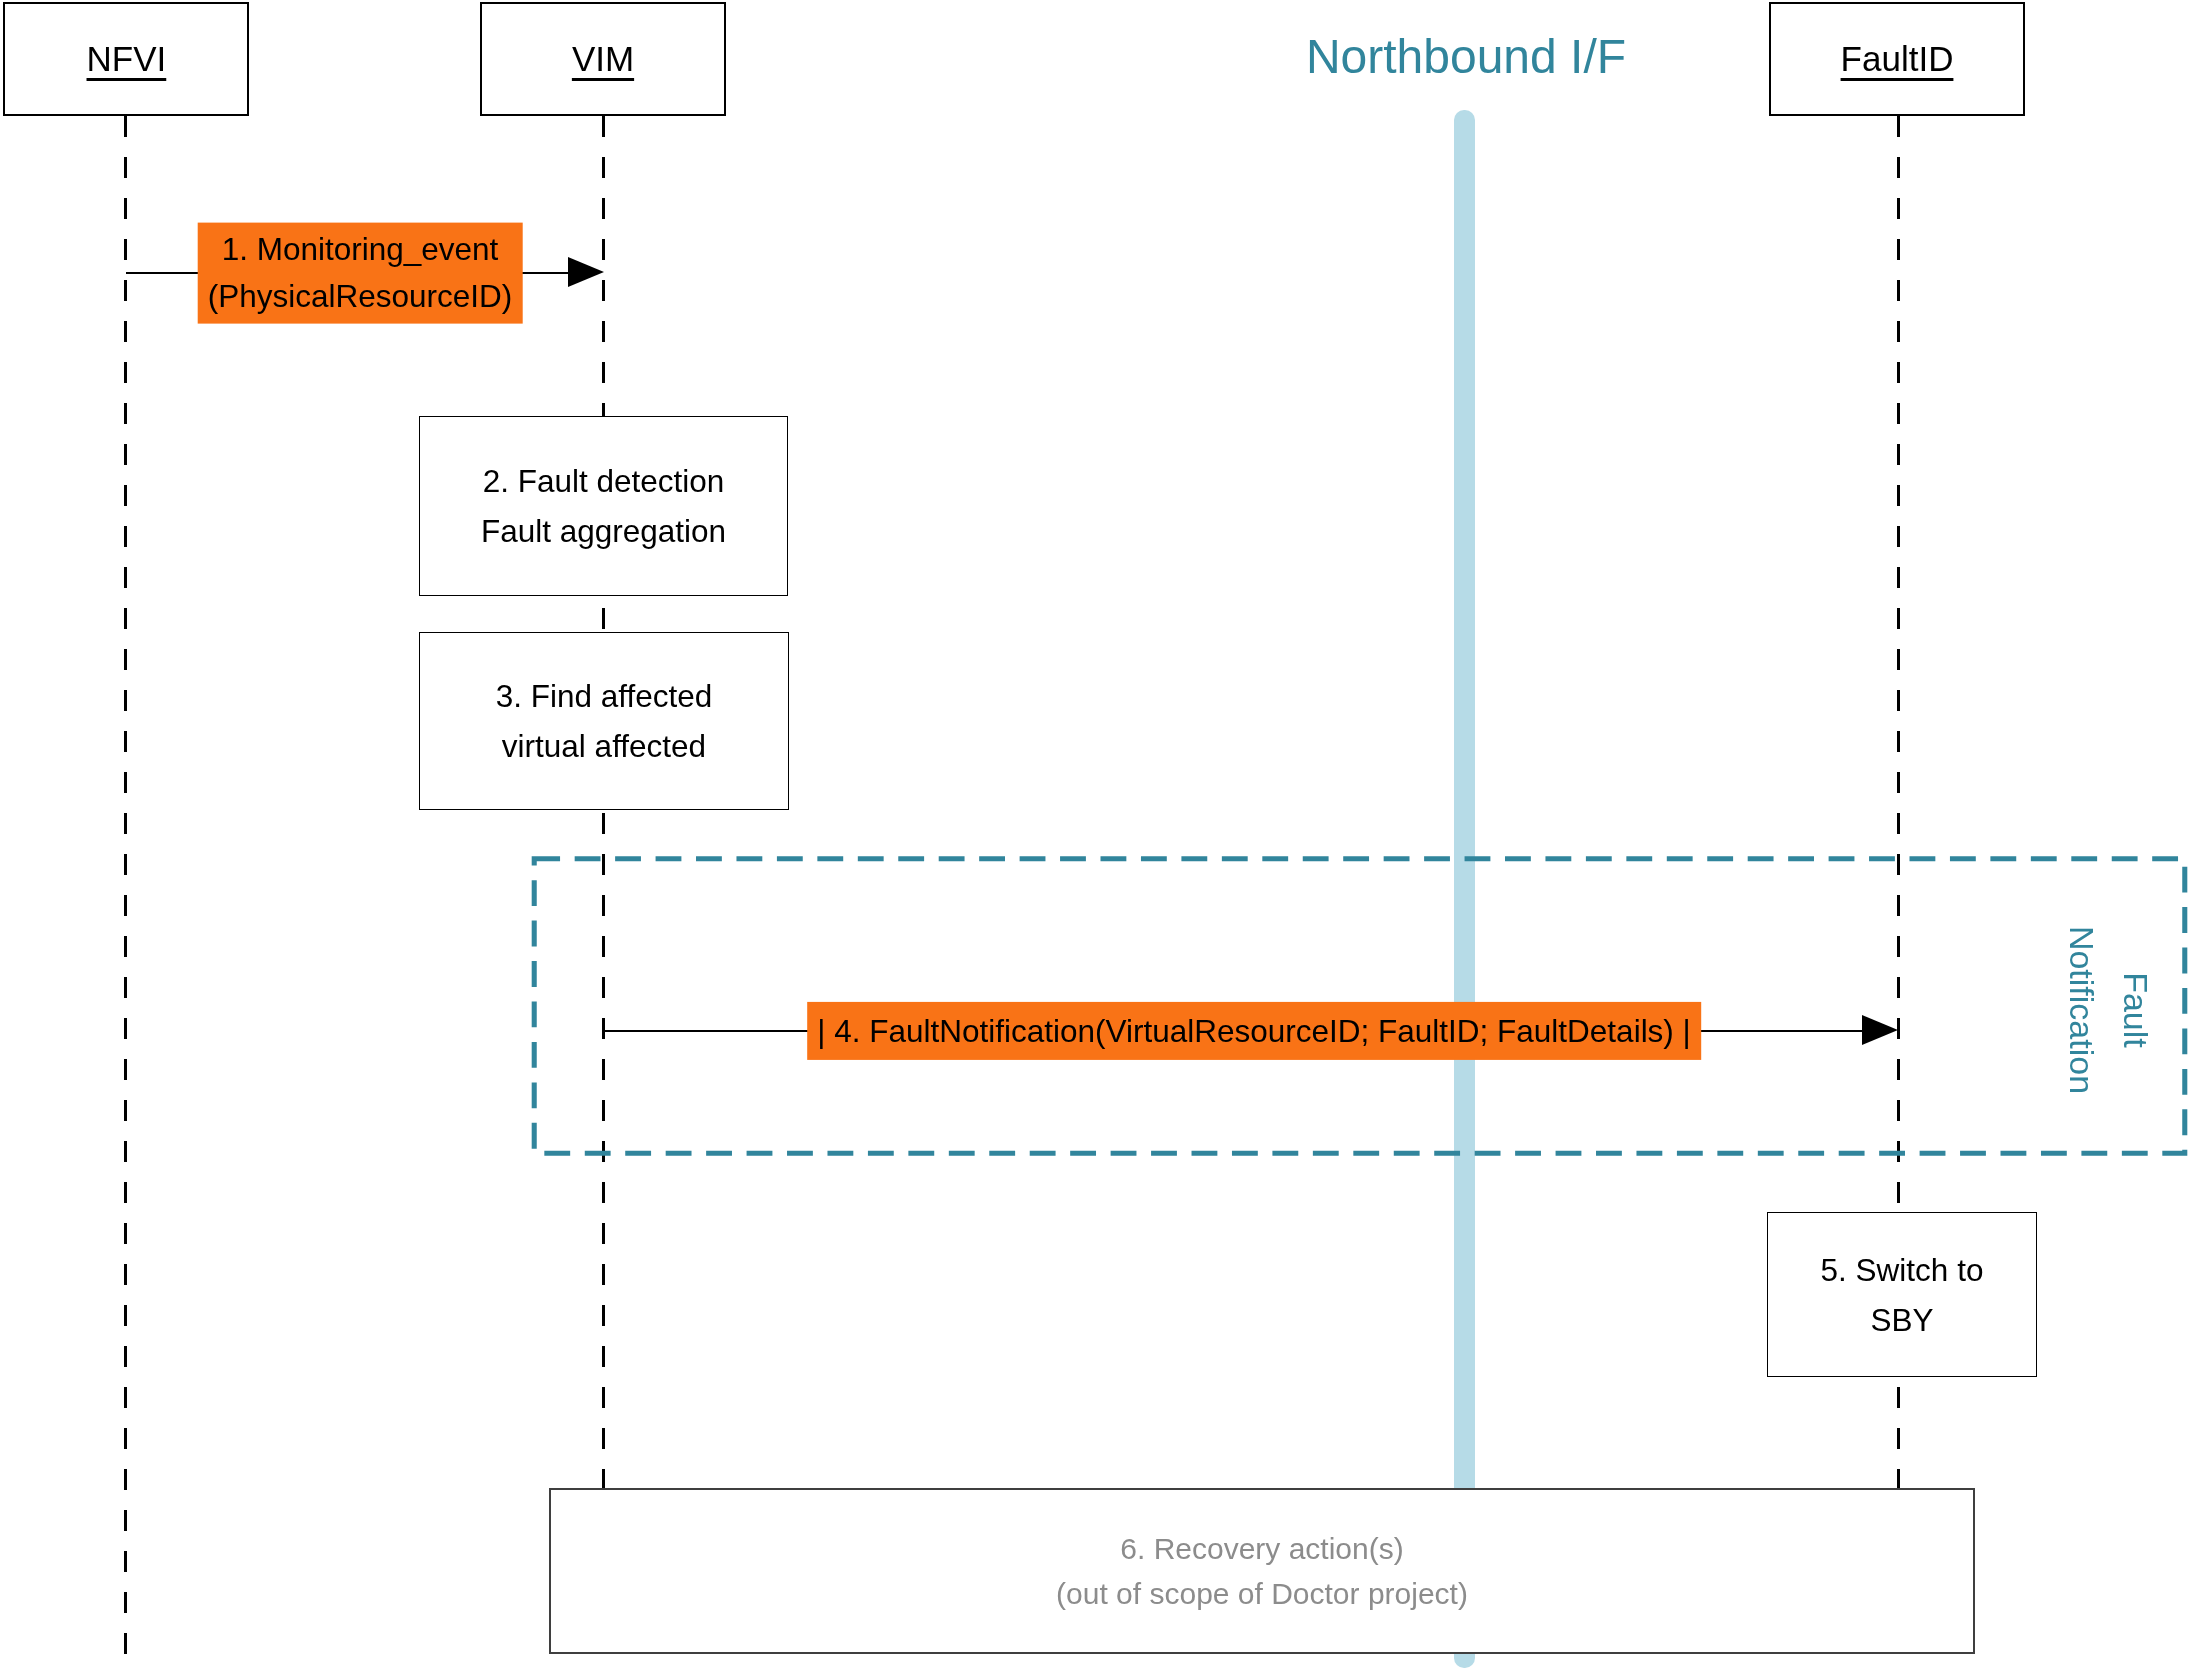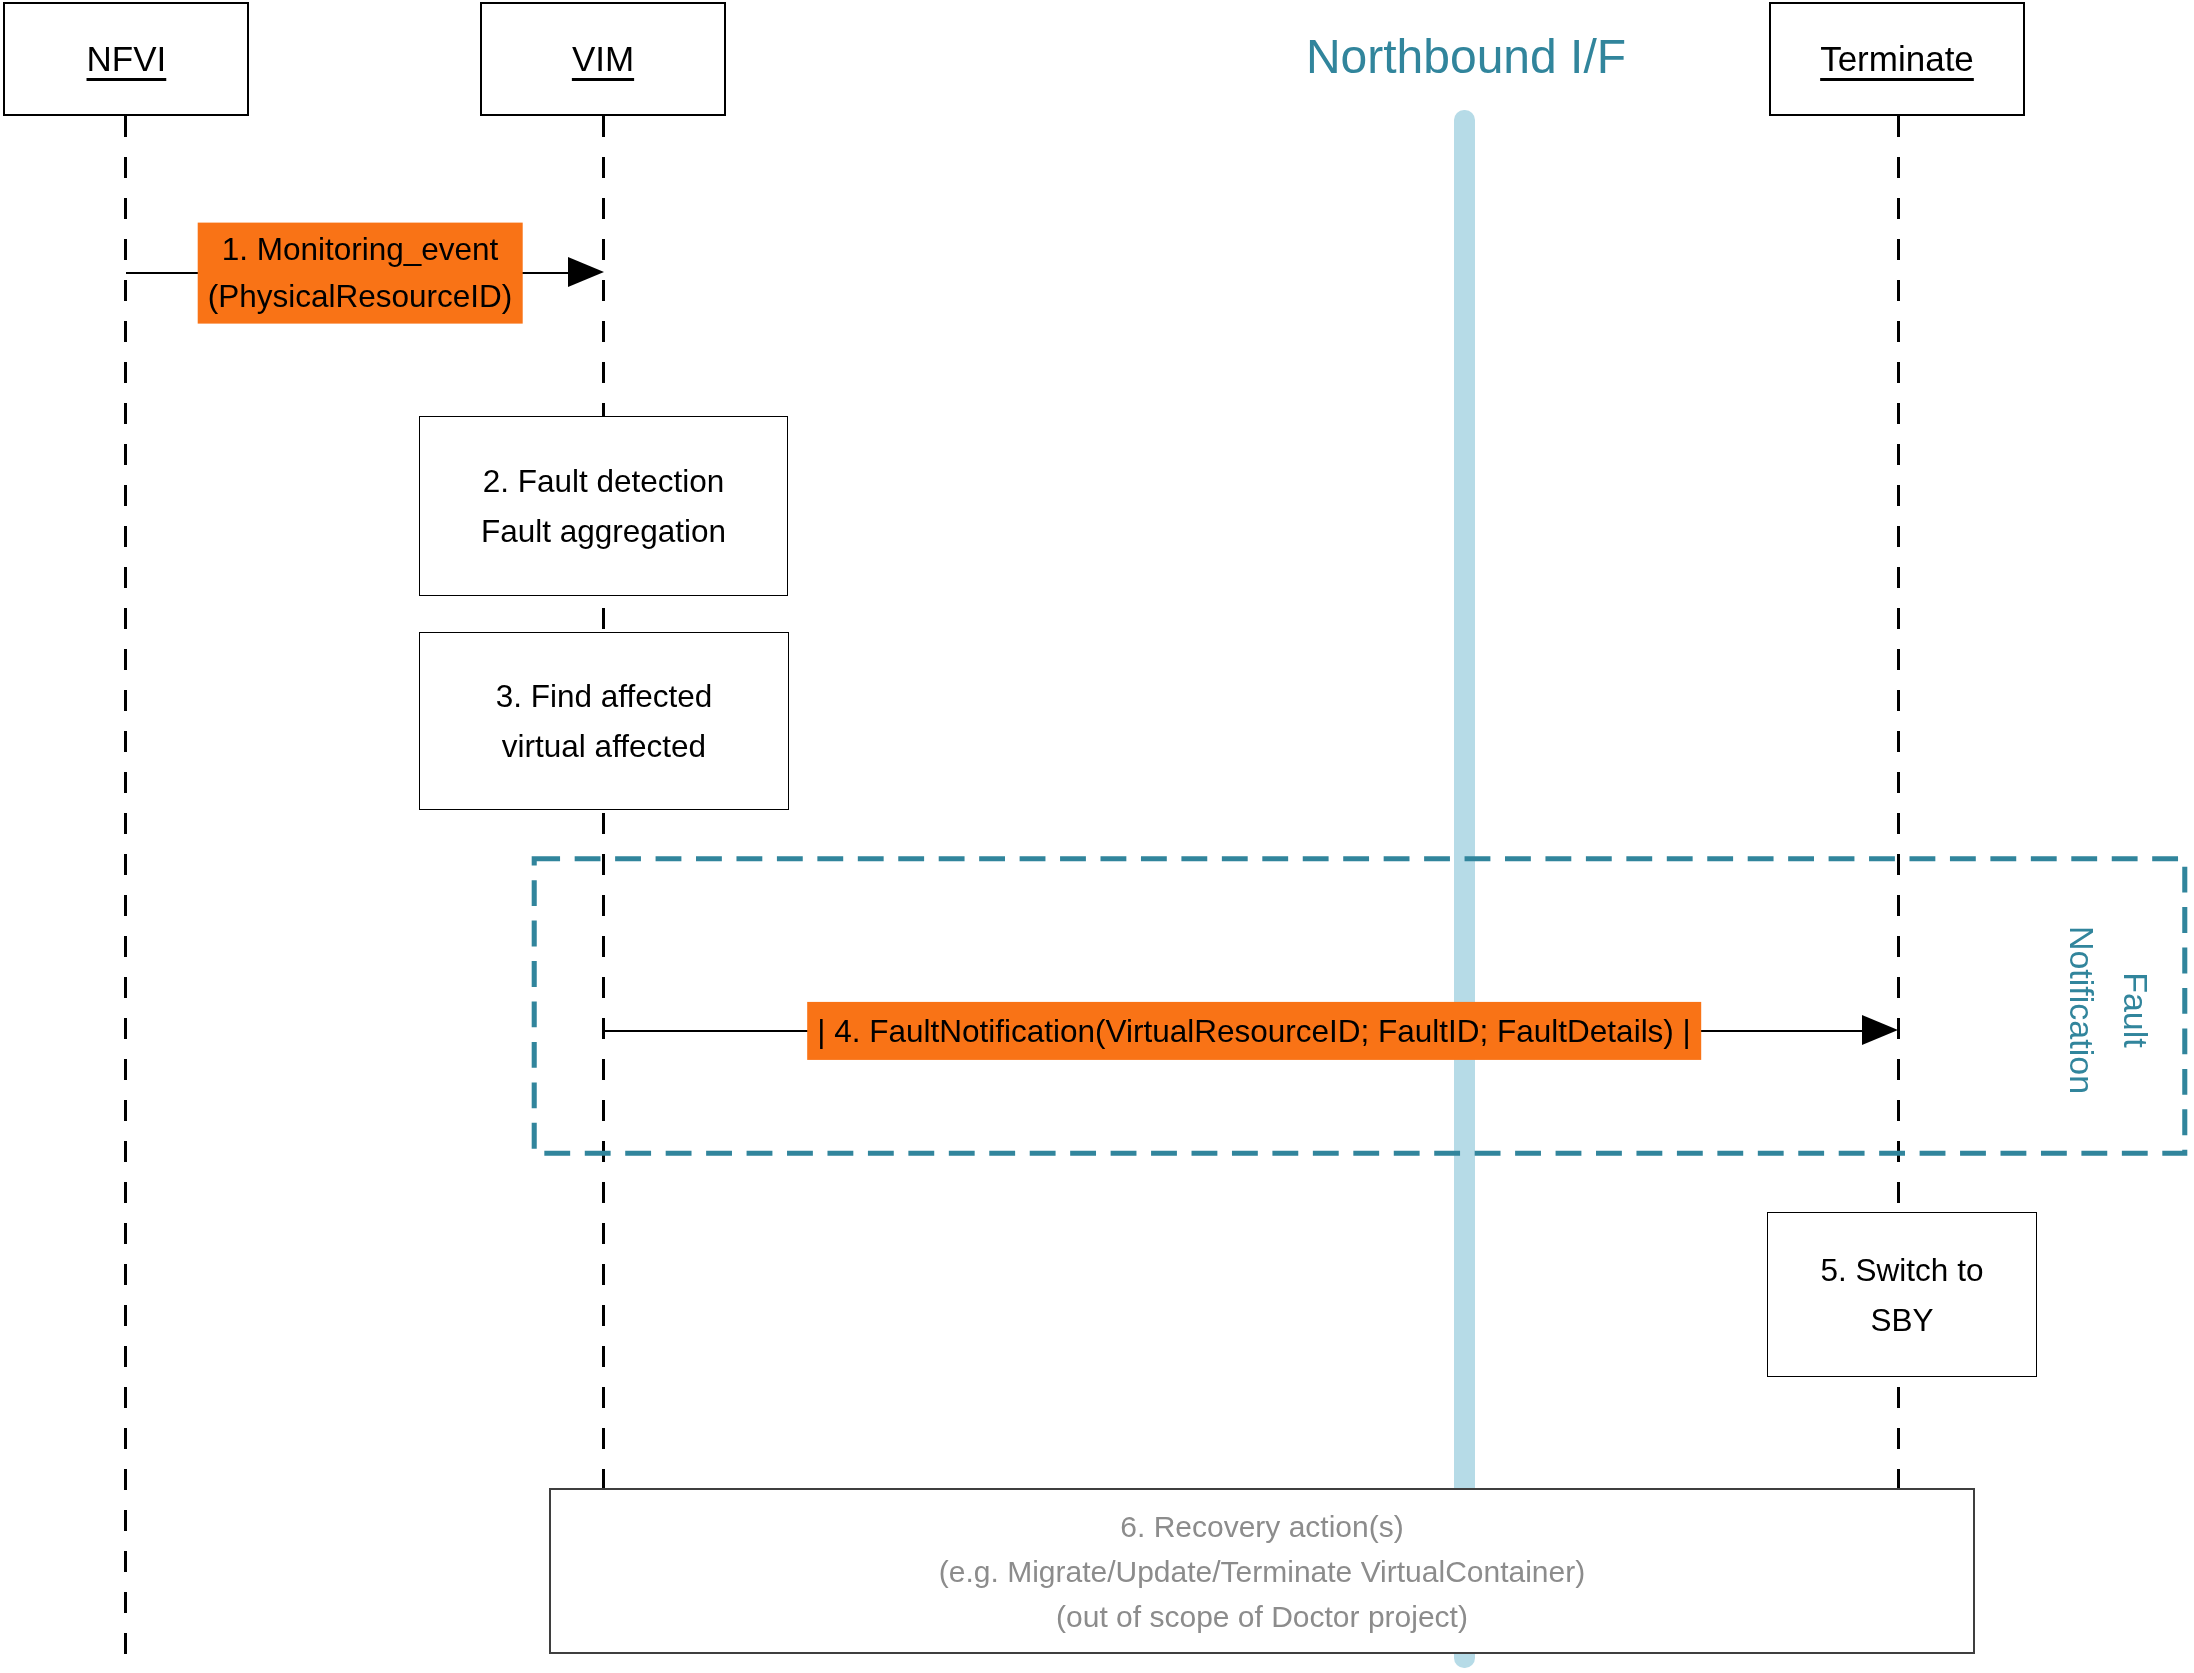"Terminate" span { text: Terminate -> FaultID }
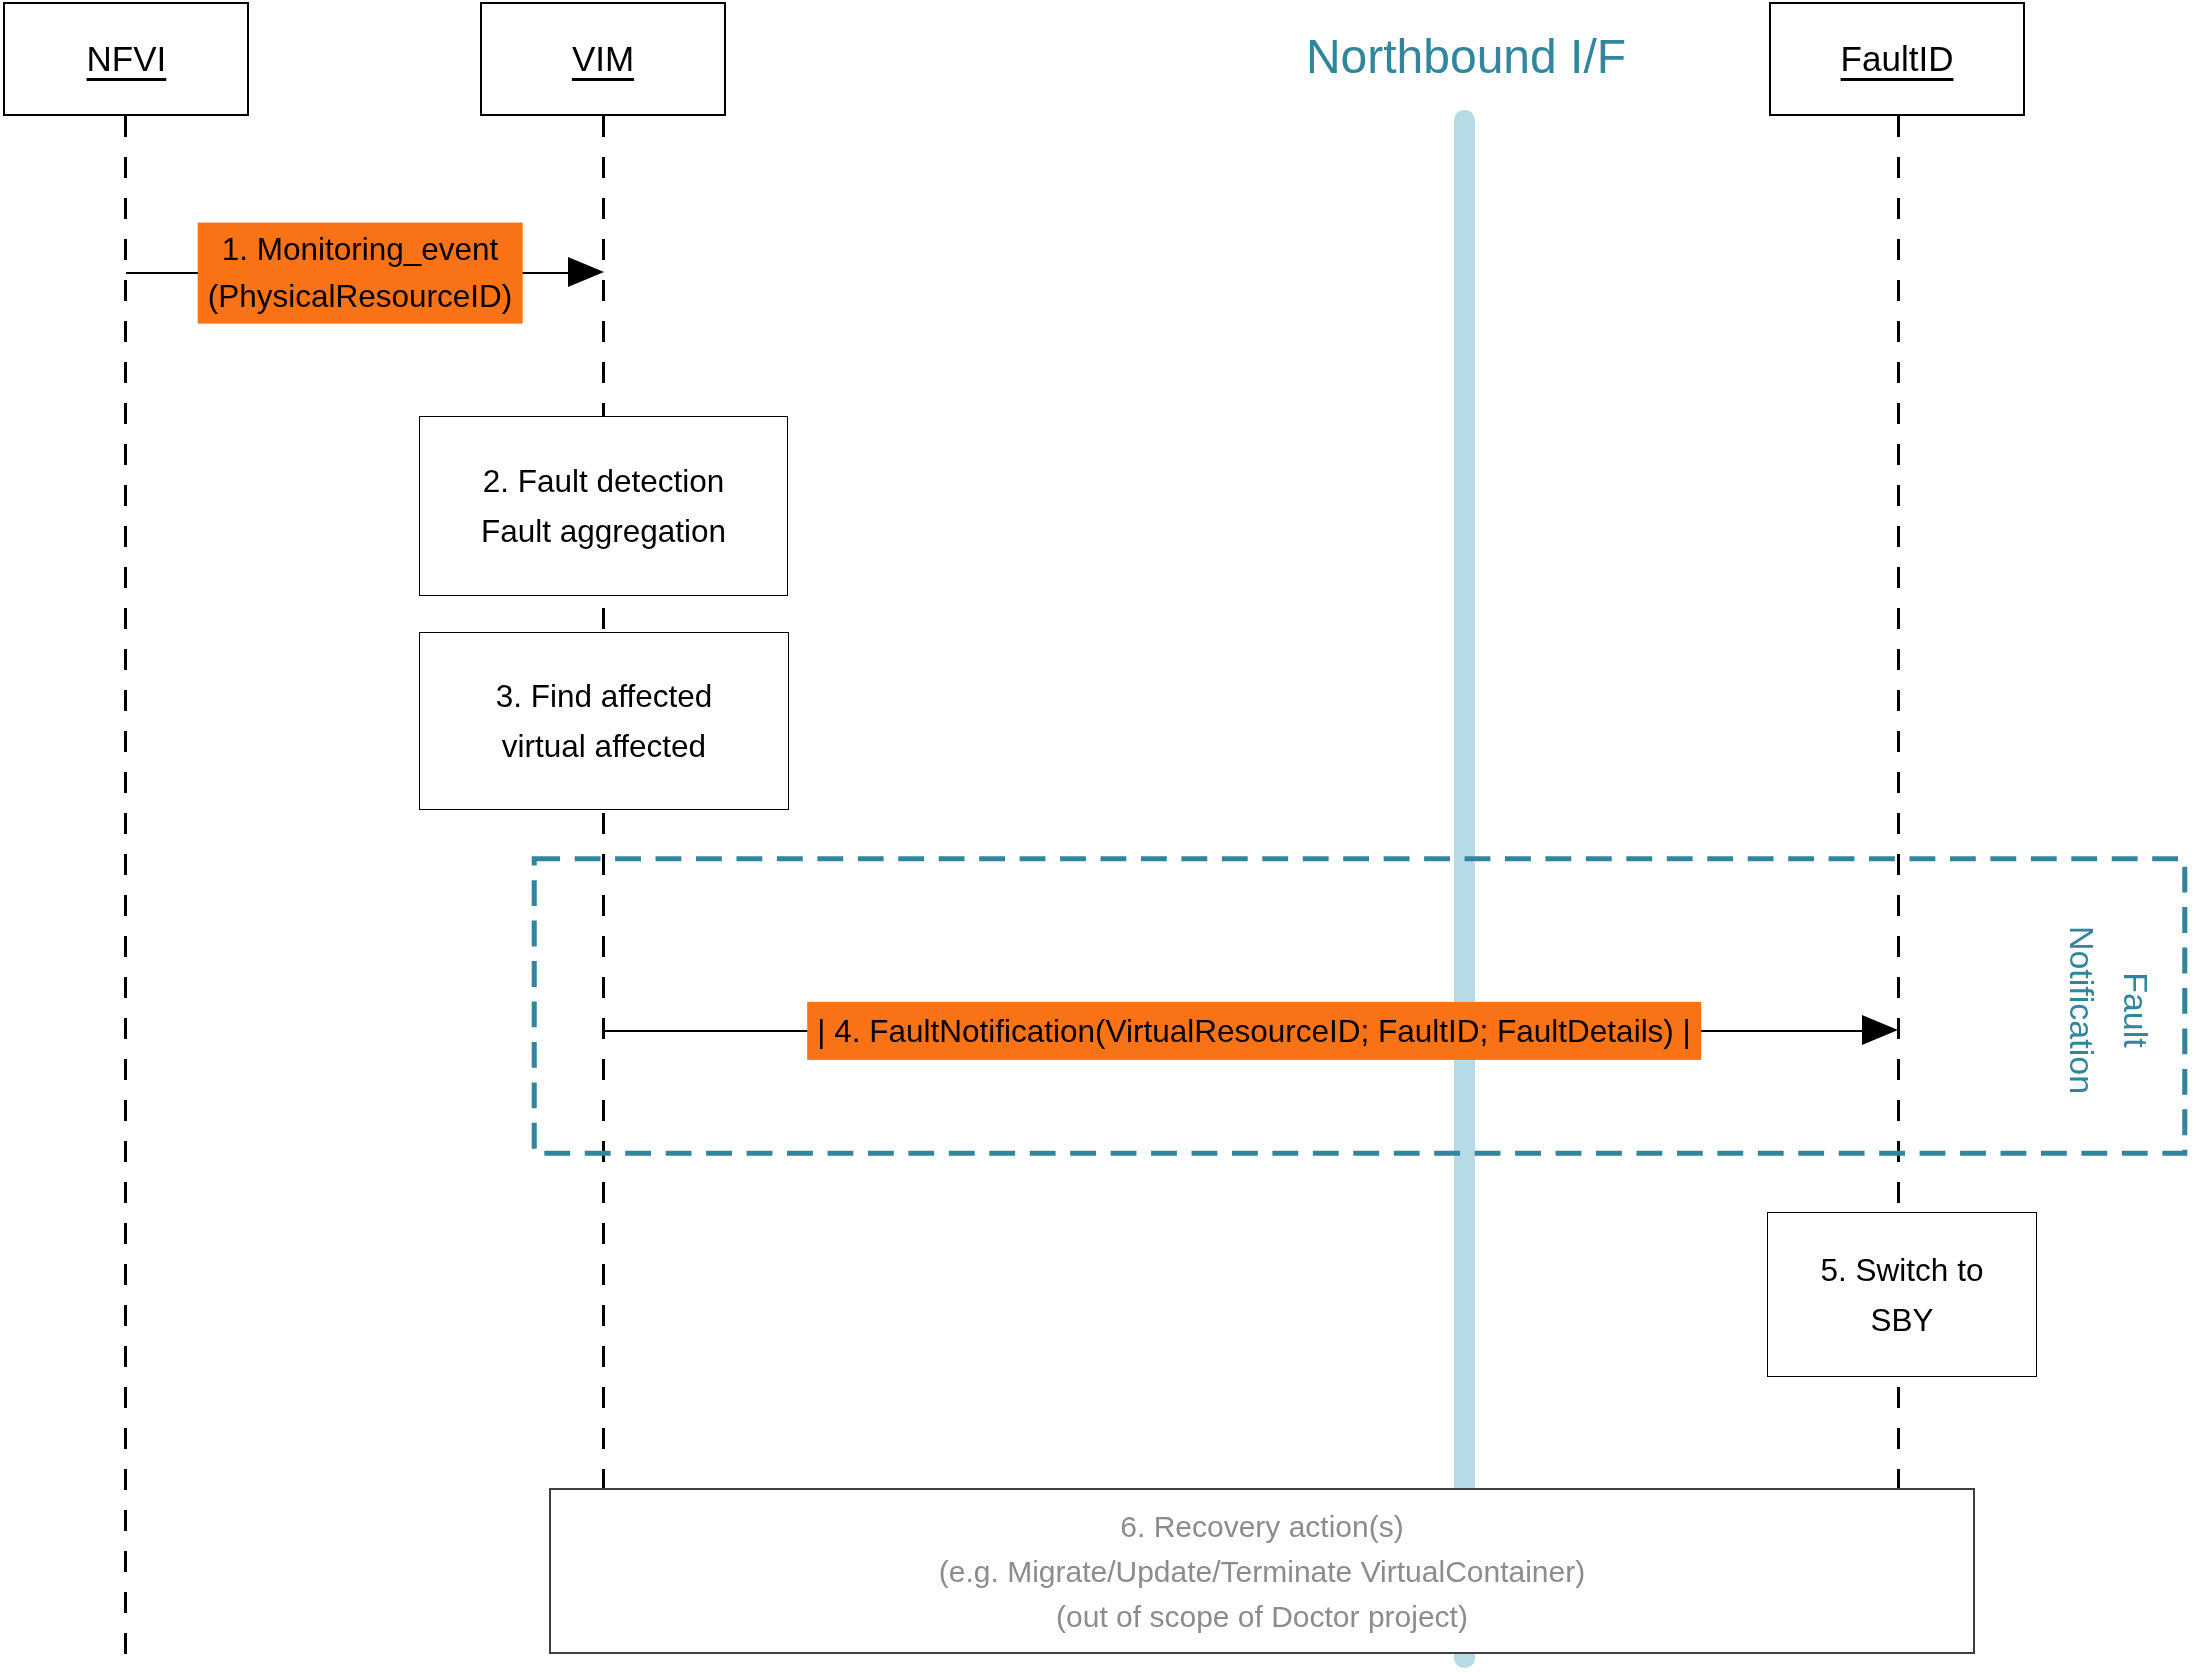"(e.g. Migrate/Update/Terminate" div { html: <div>(e.g. Migrate/Update/Terminate VirtualContainer)</div> -> none }
